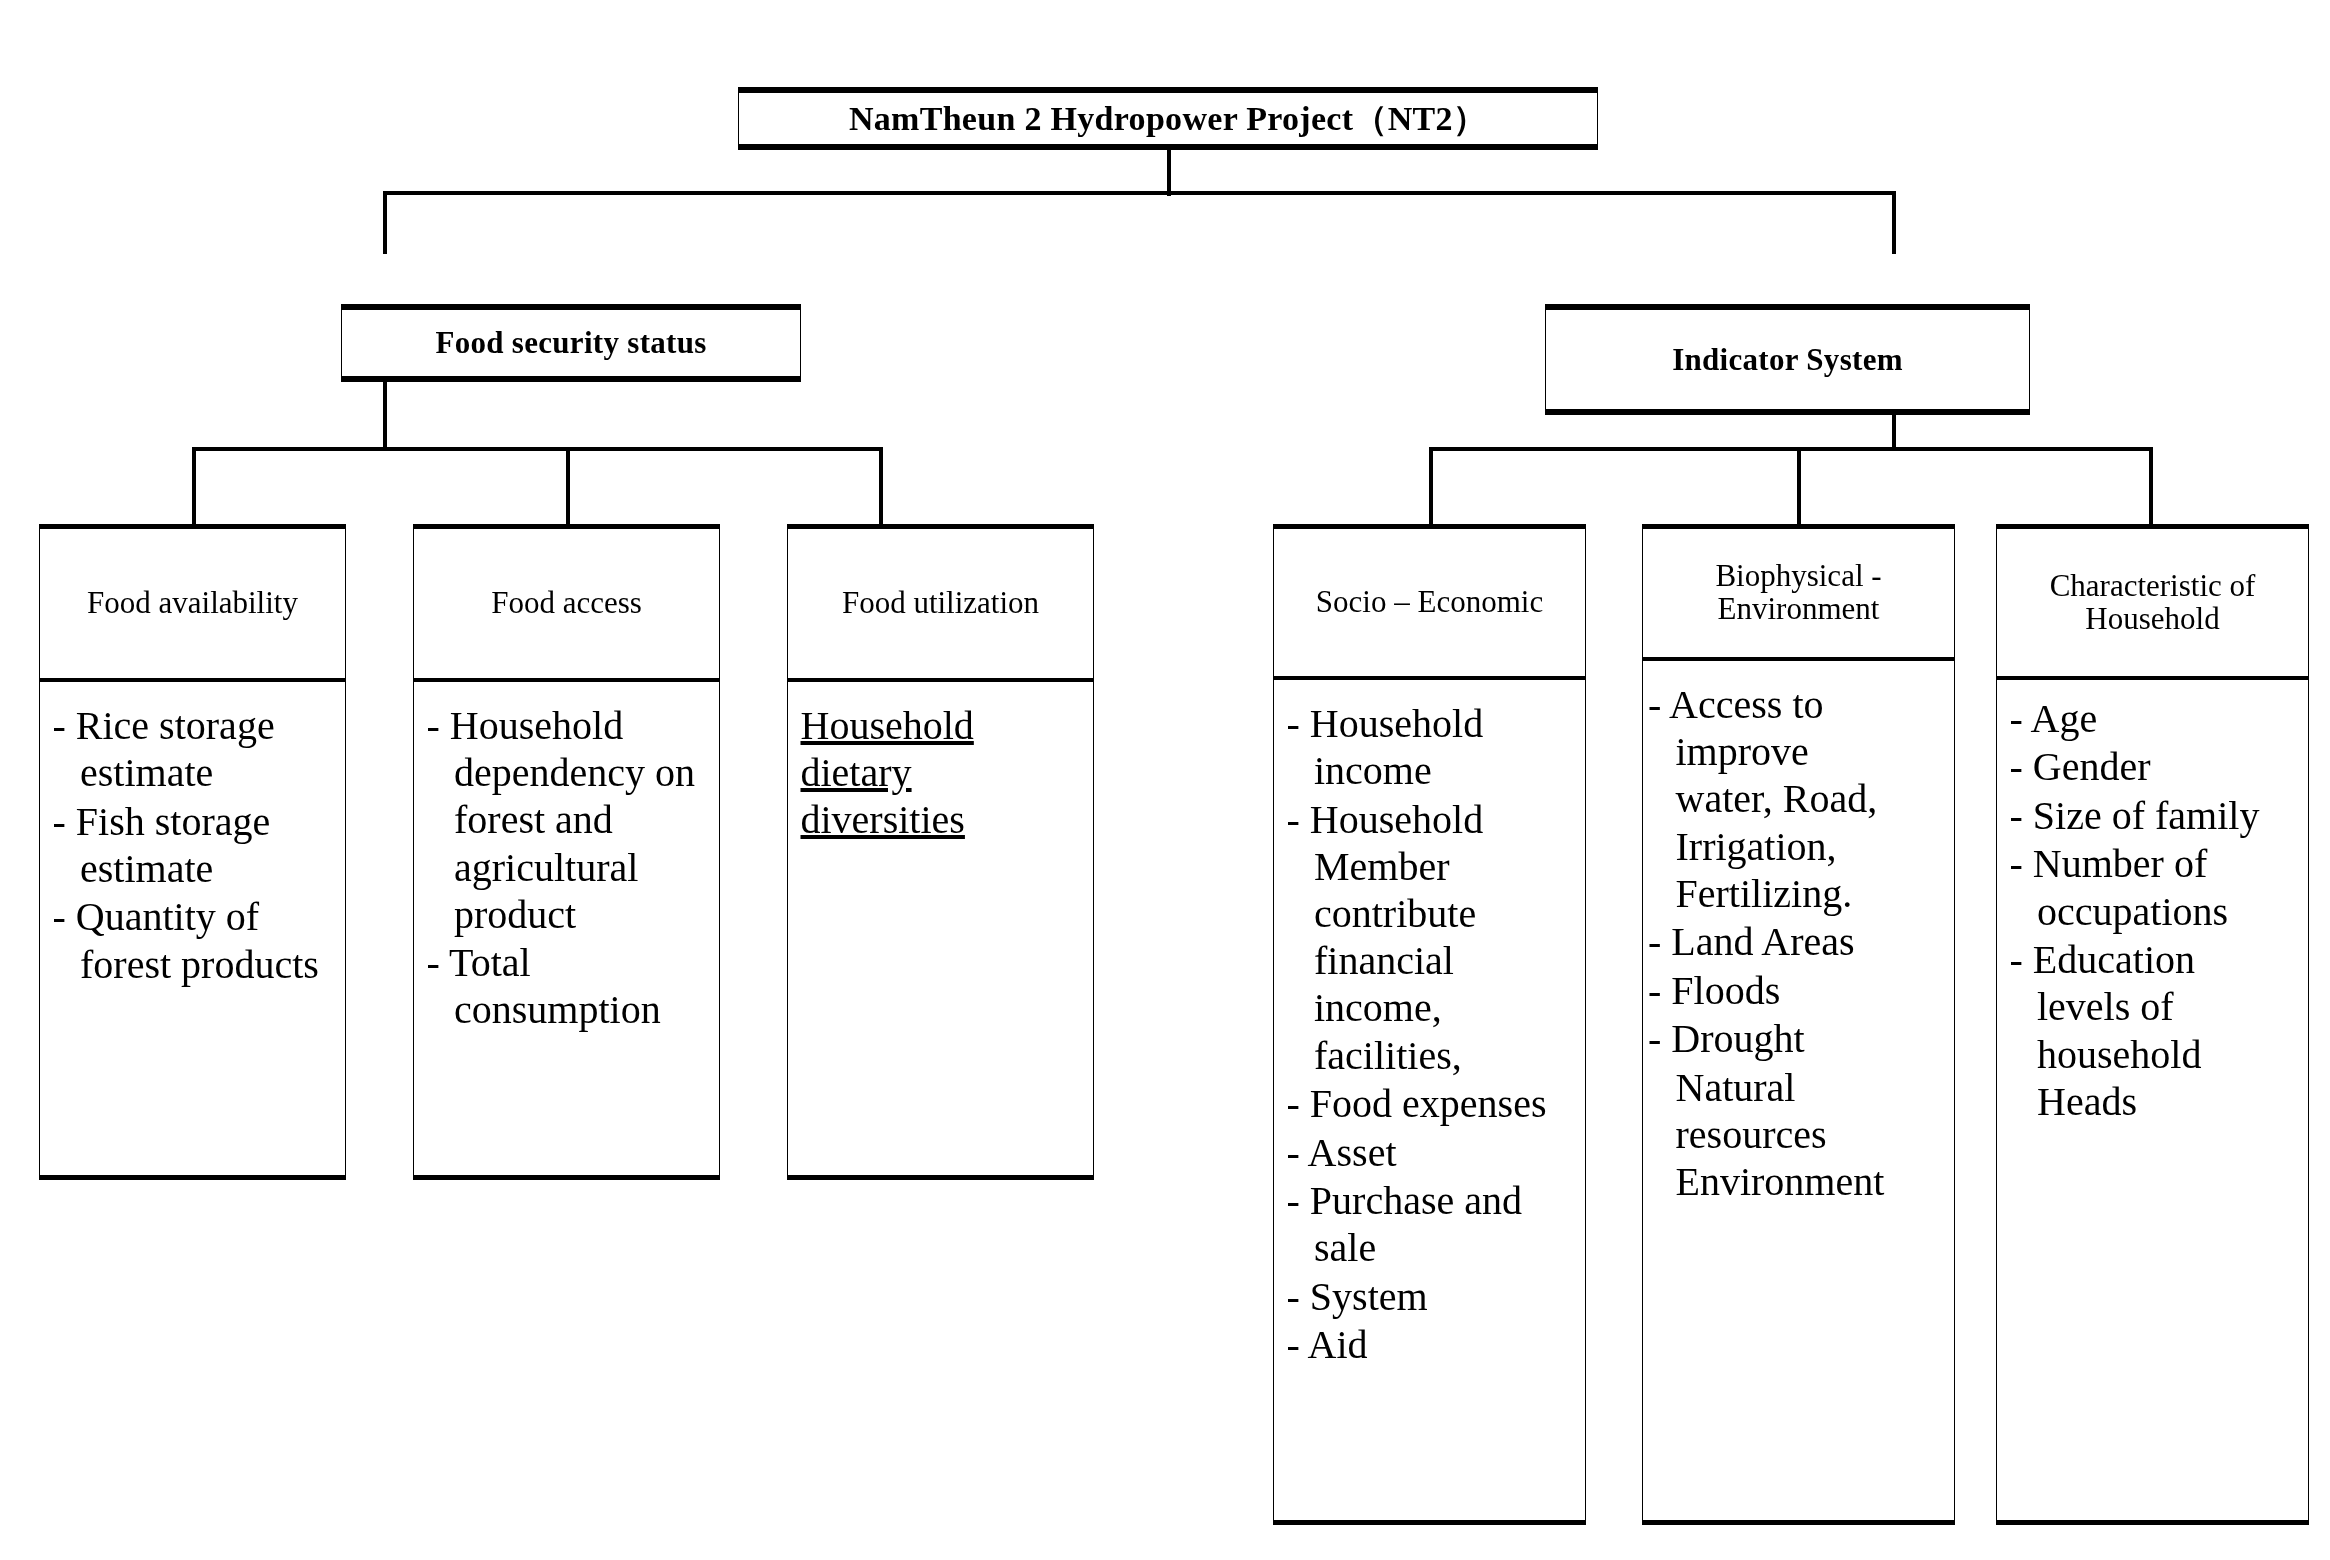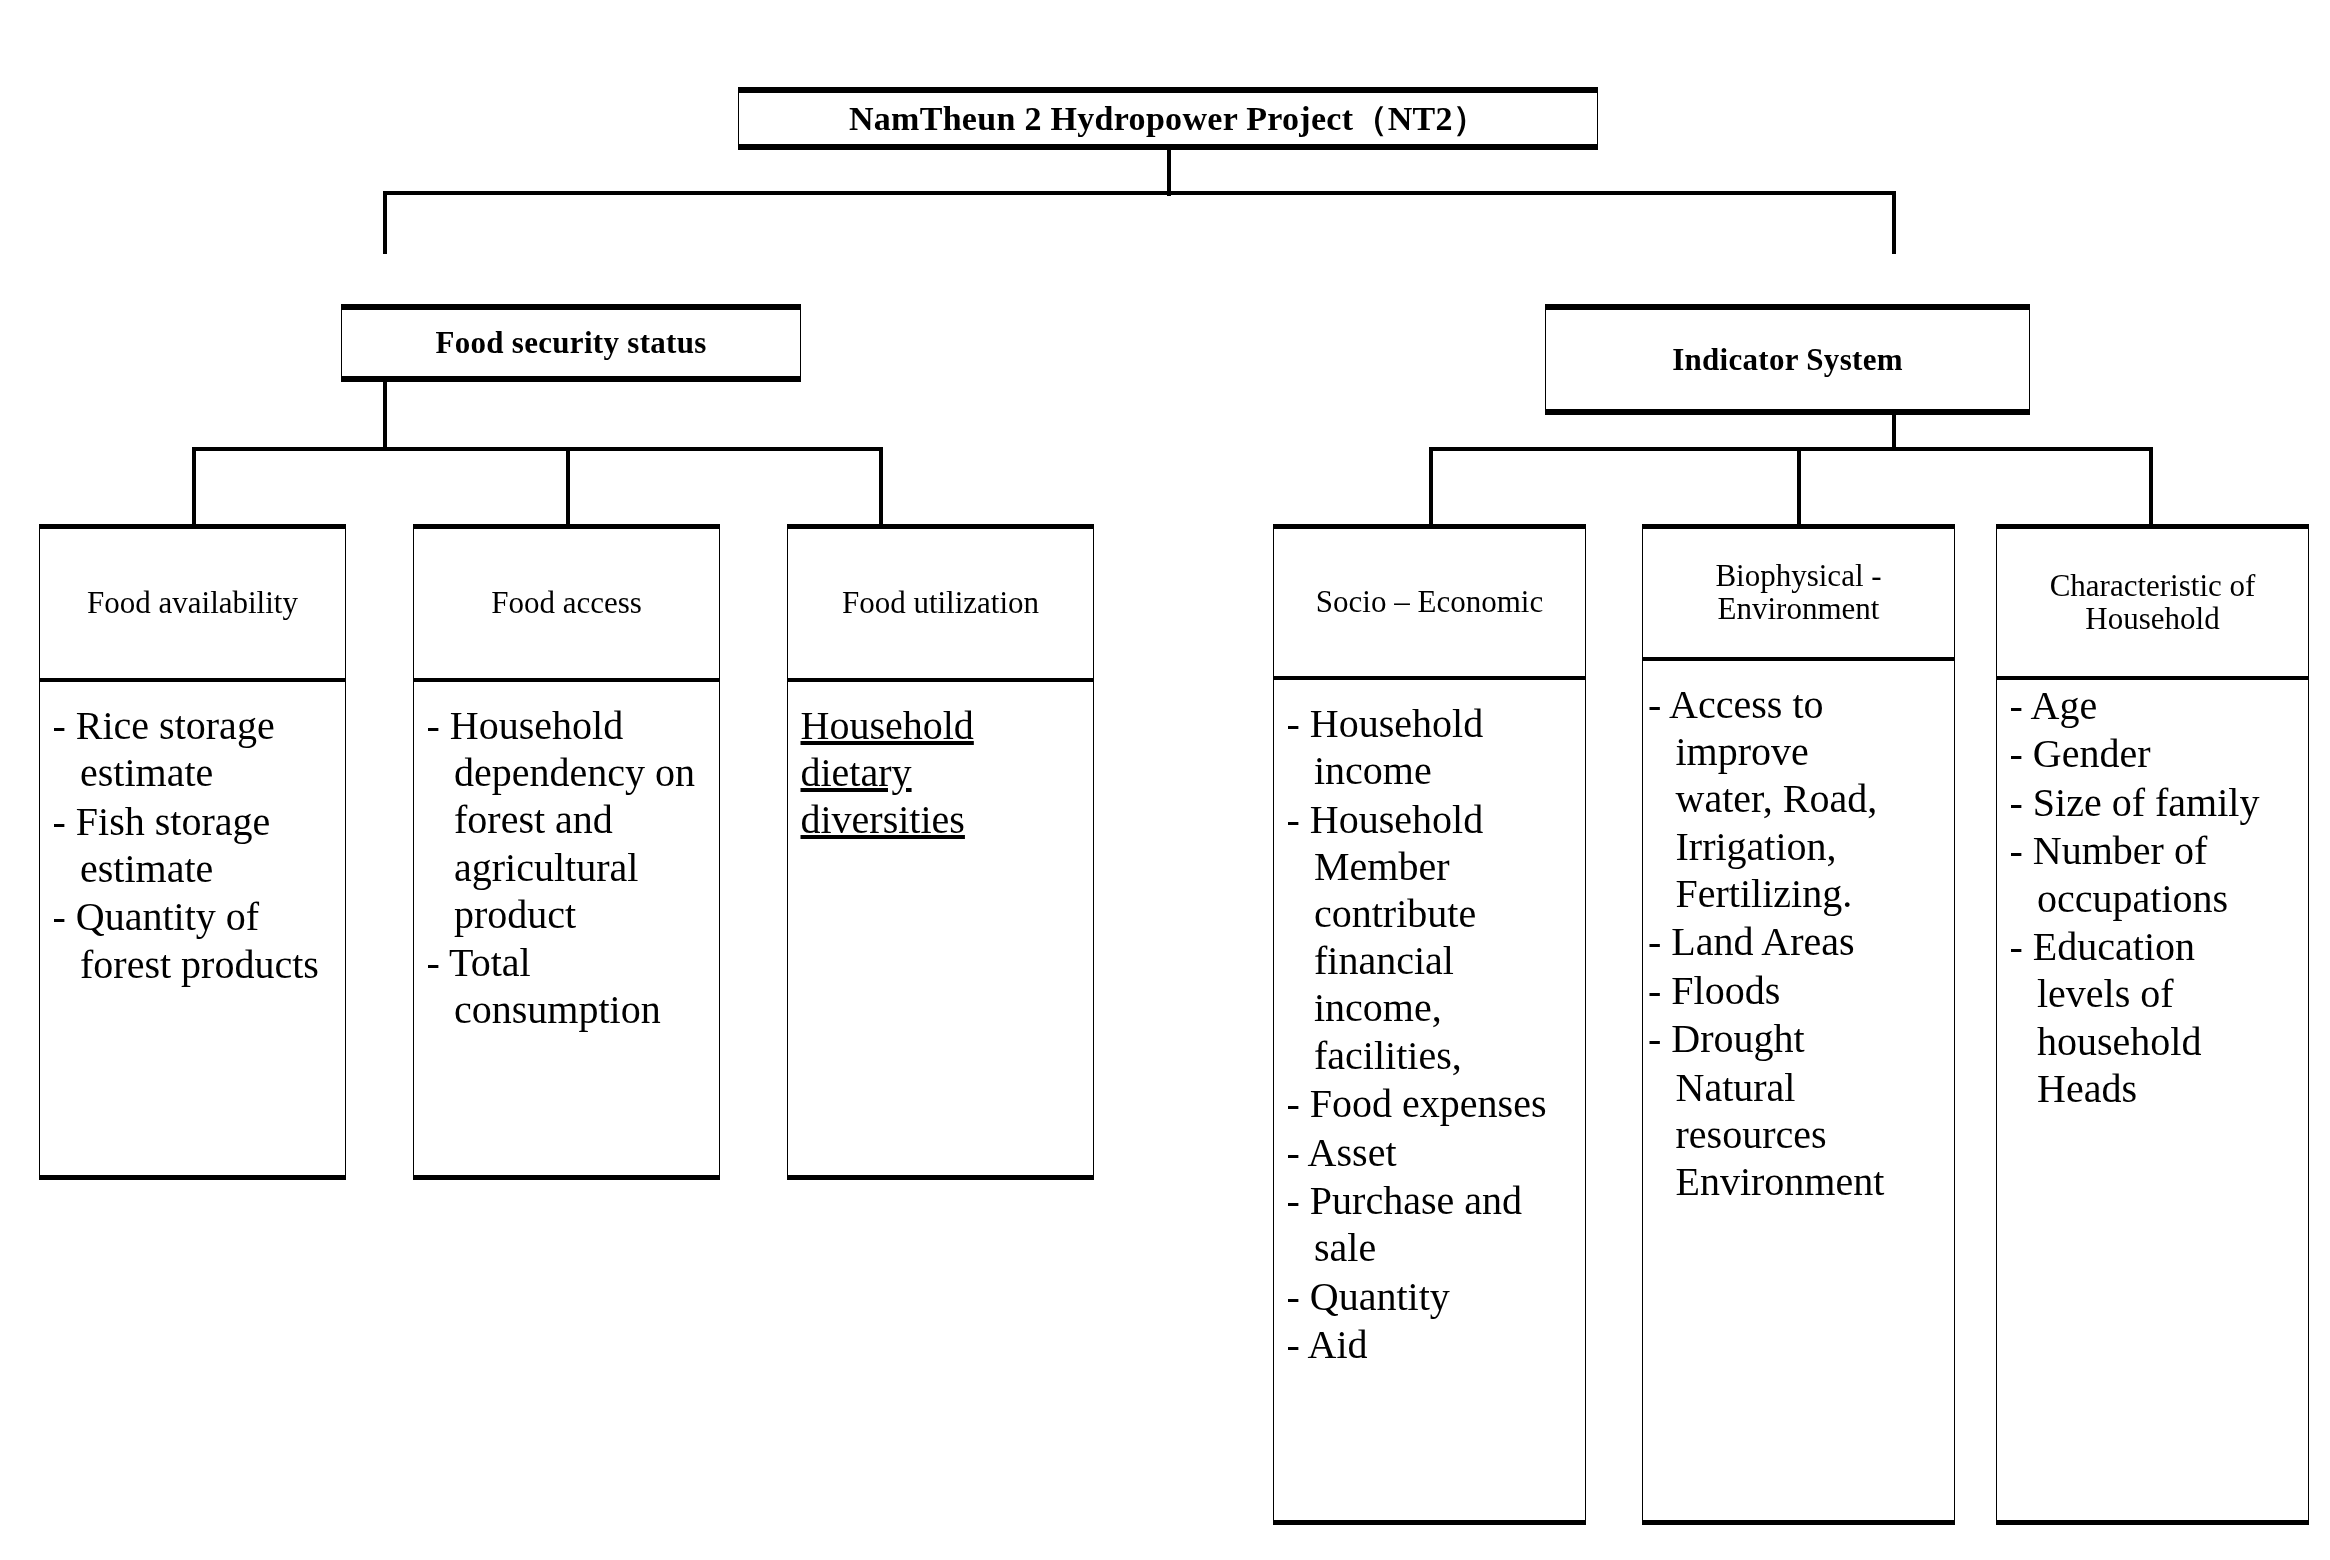"- Age" div.box-body { padding-top: 2px -> 15px }
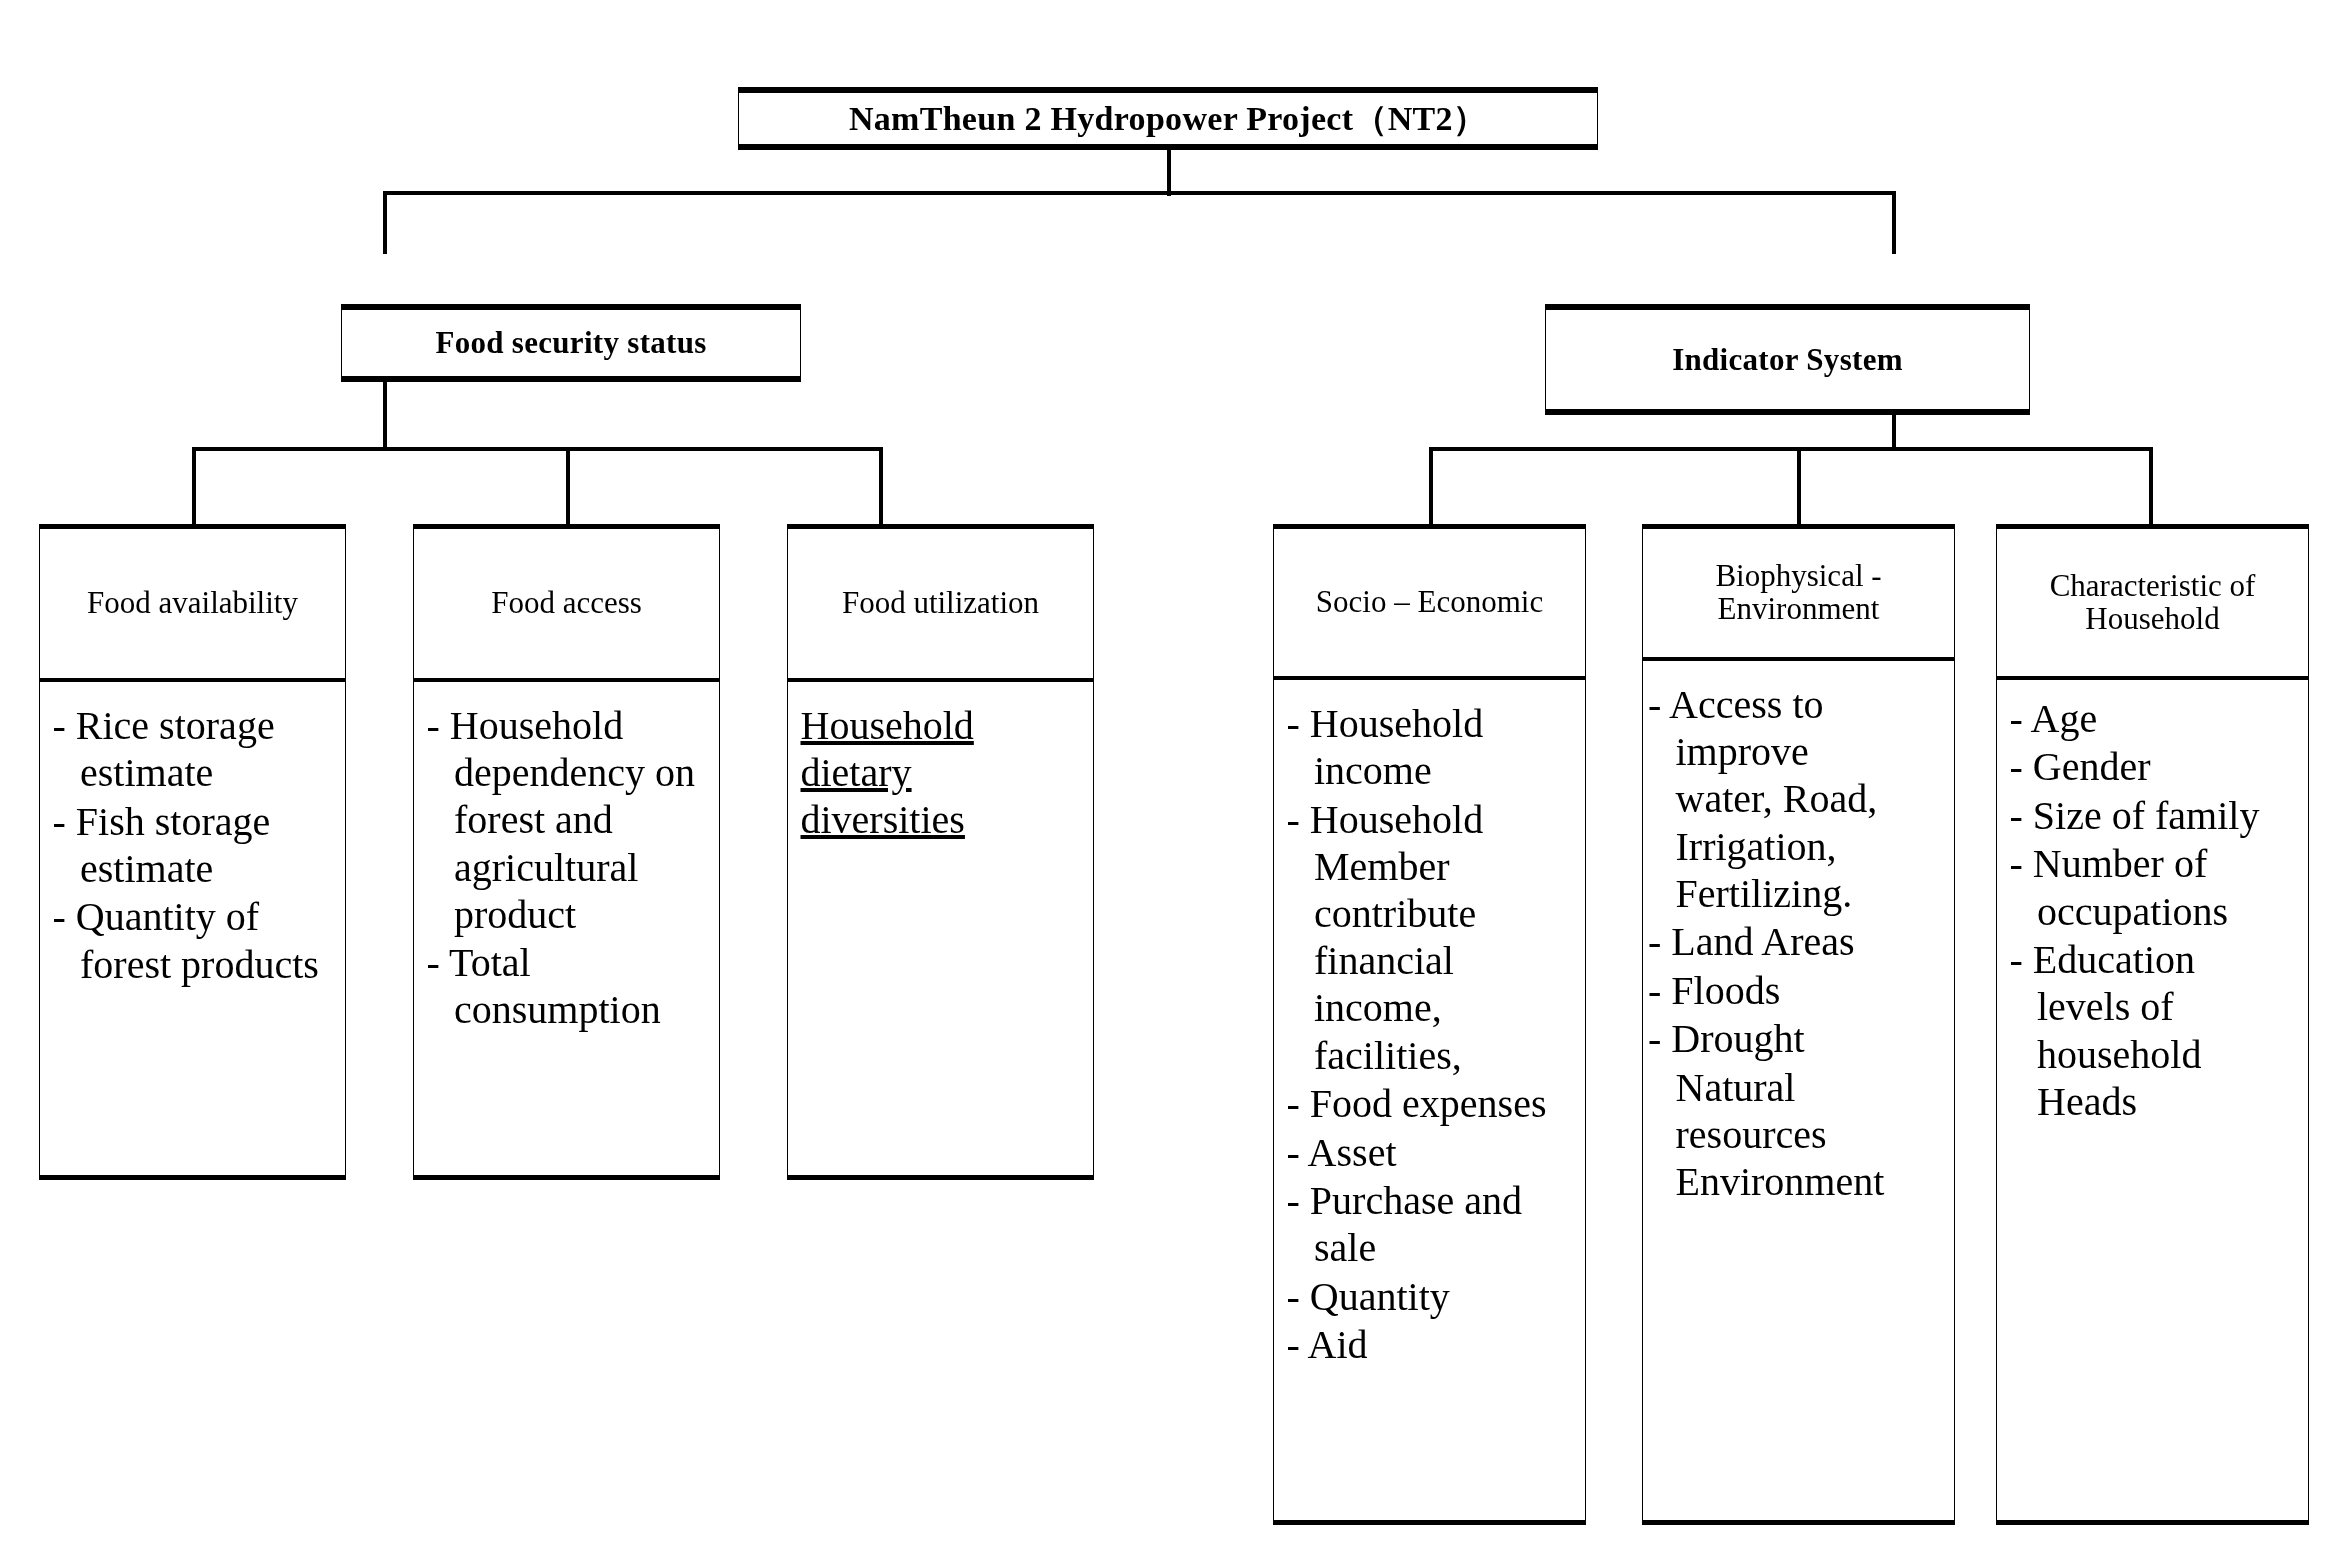"- Quantity" li { text: Quantity -> System }
